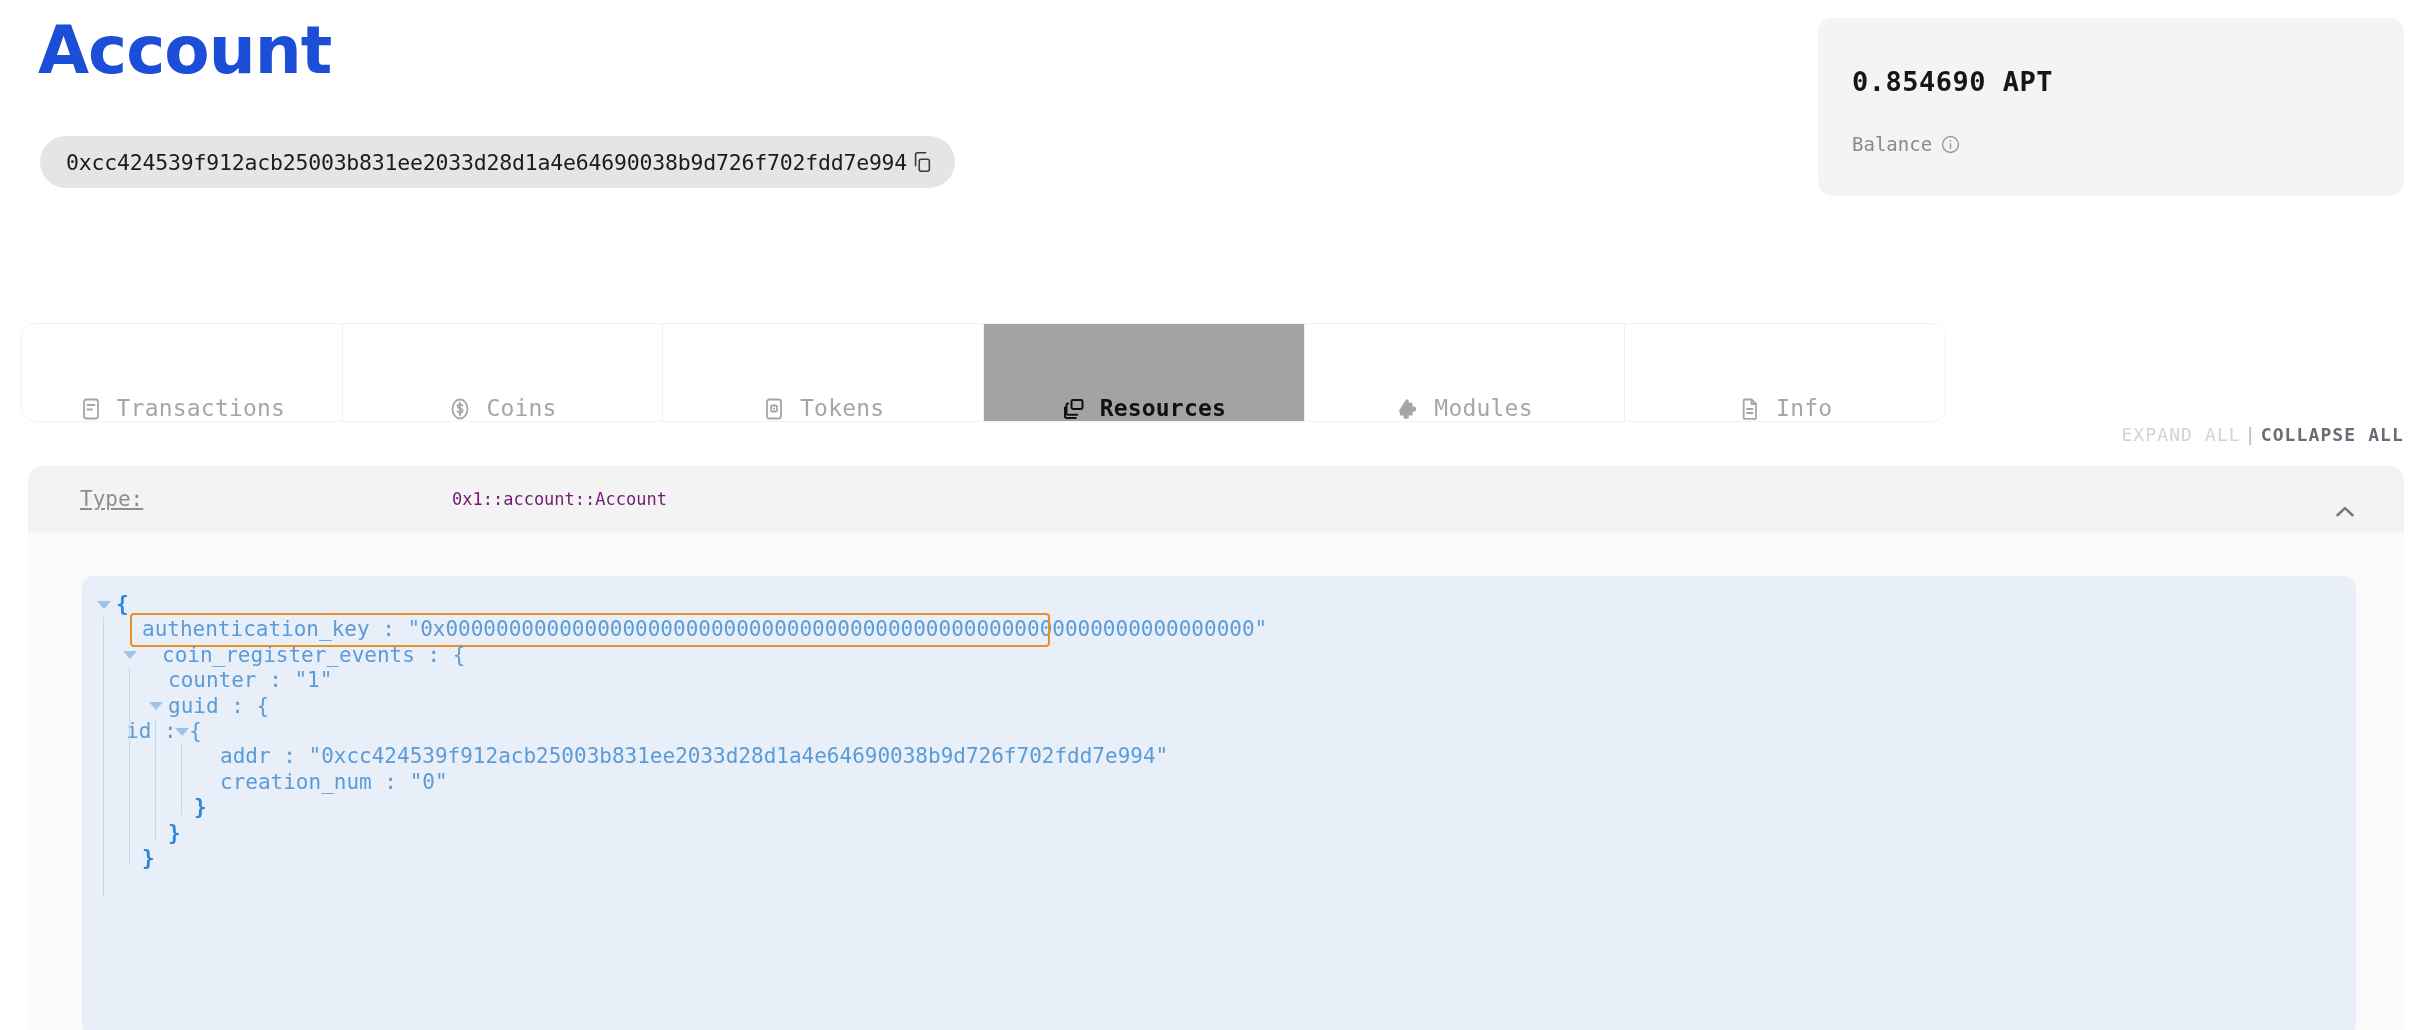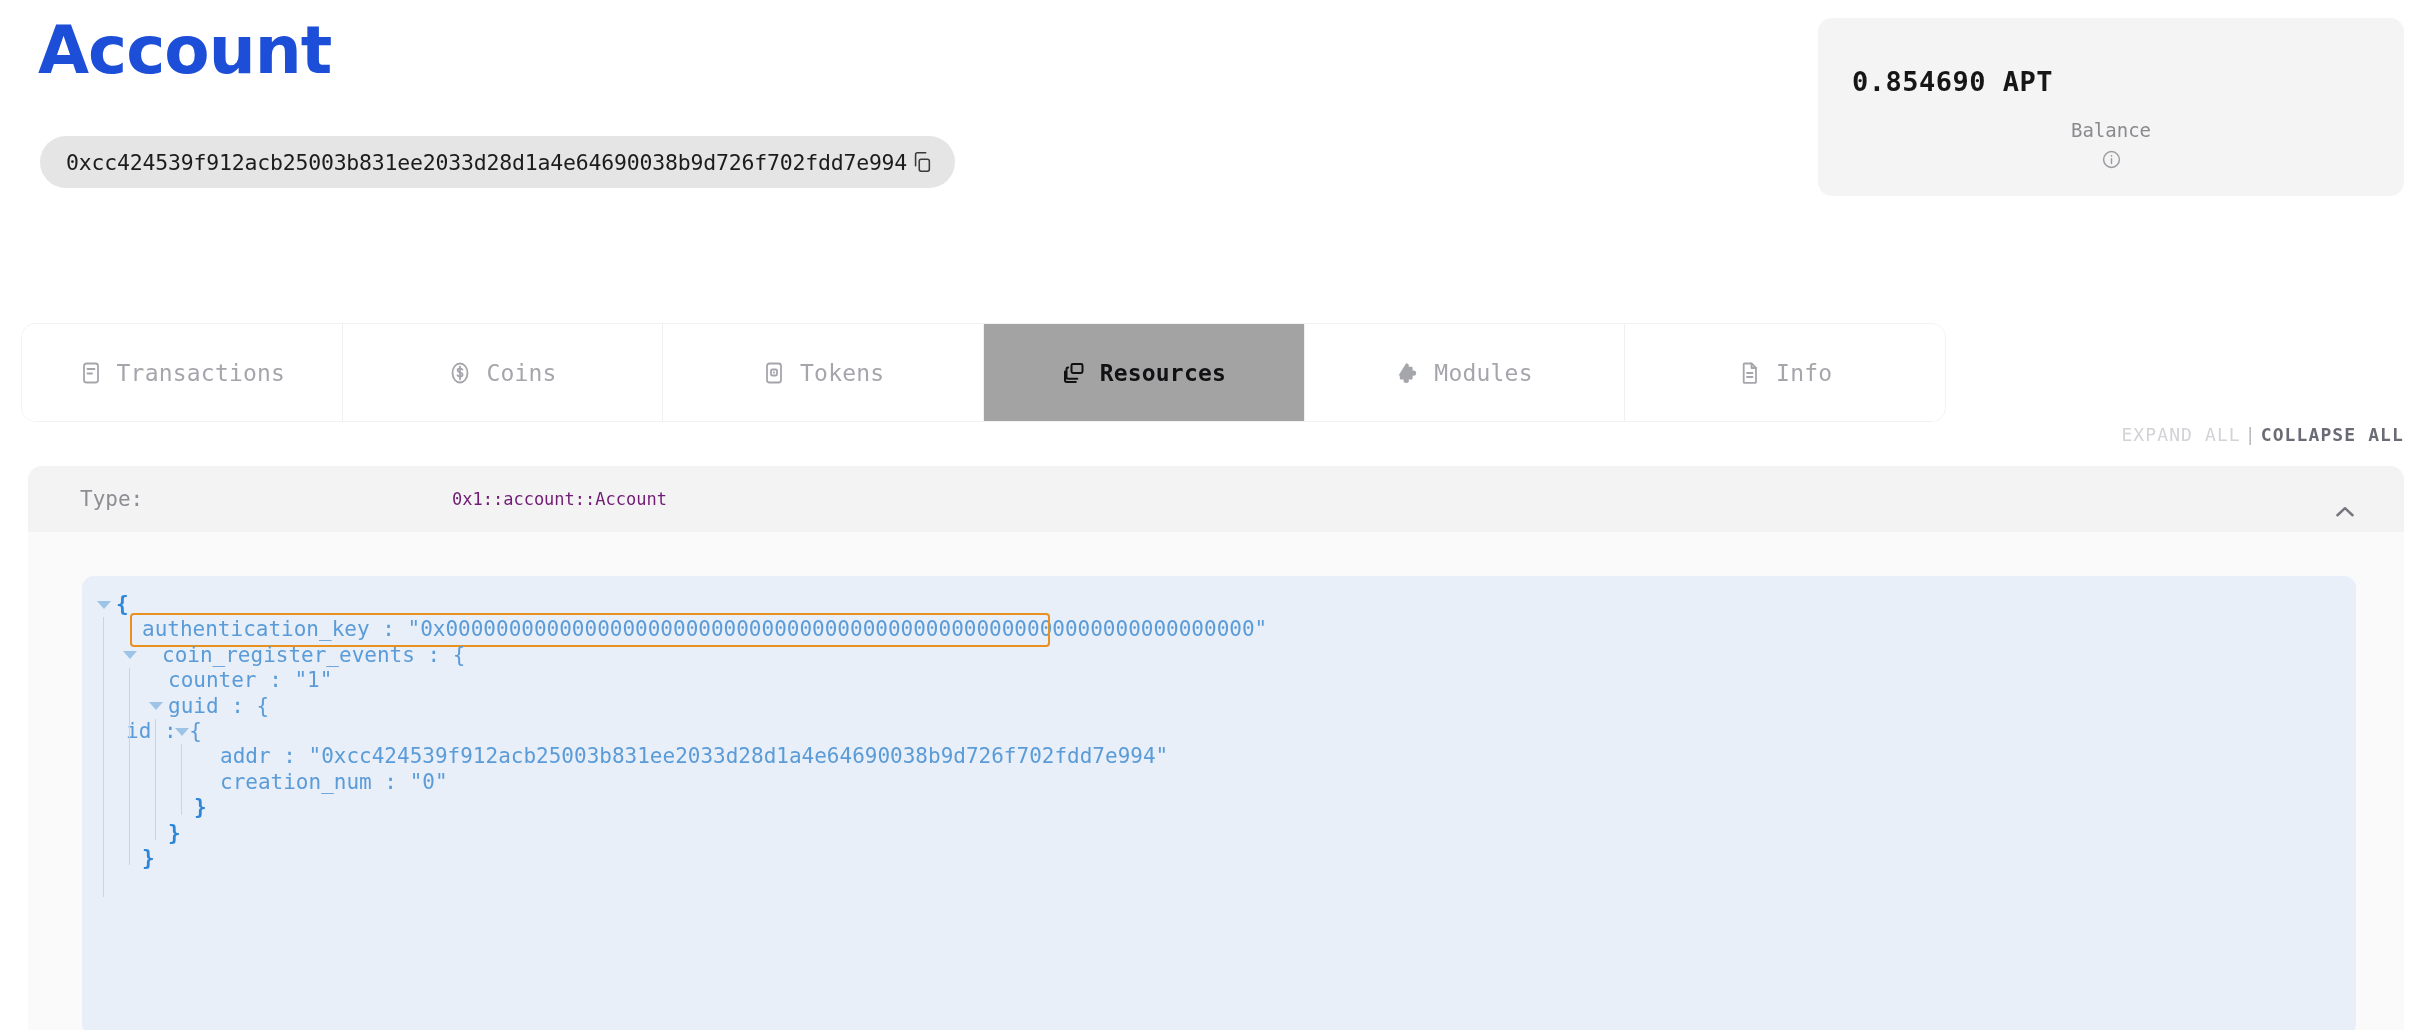"Balance" .balance-label-row { flex-direction: column -> none; margin-top: 22px -> 36px }
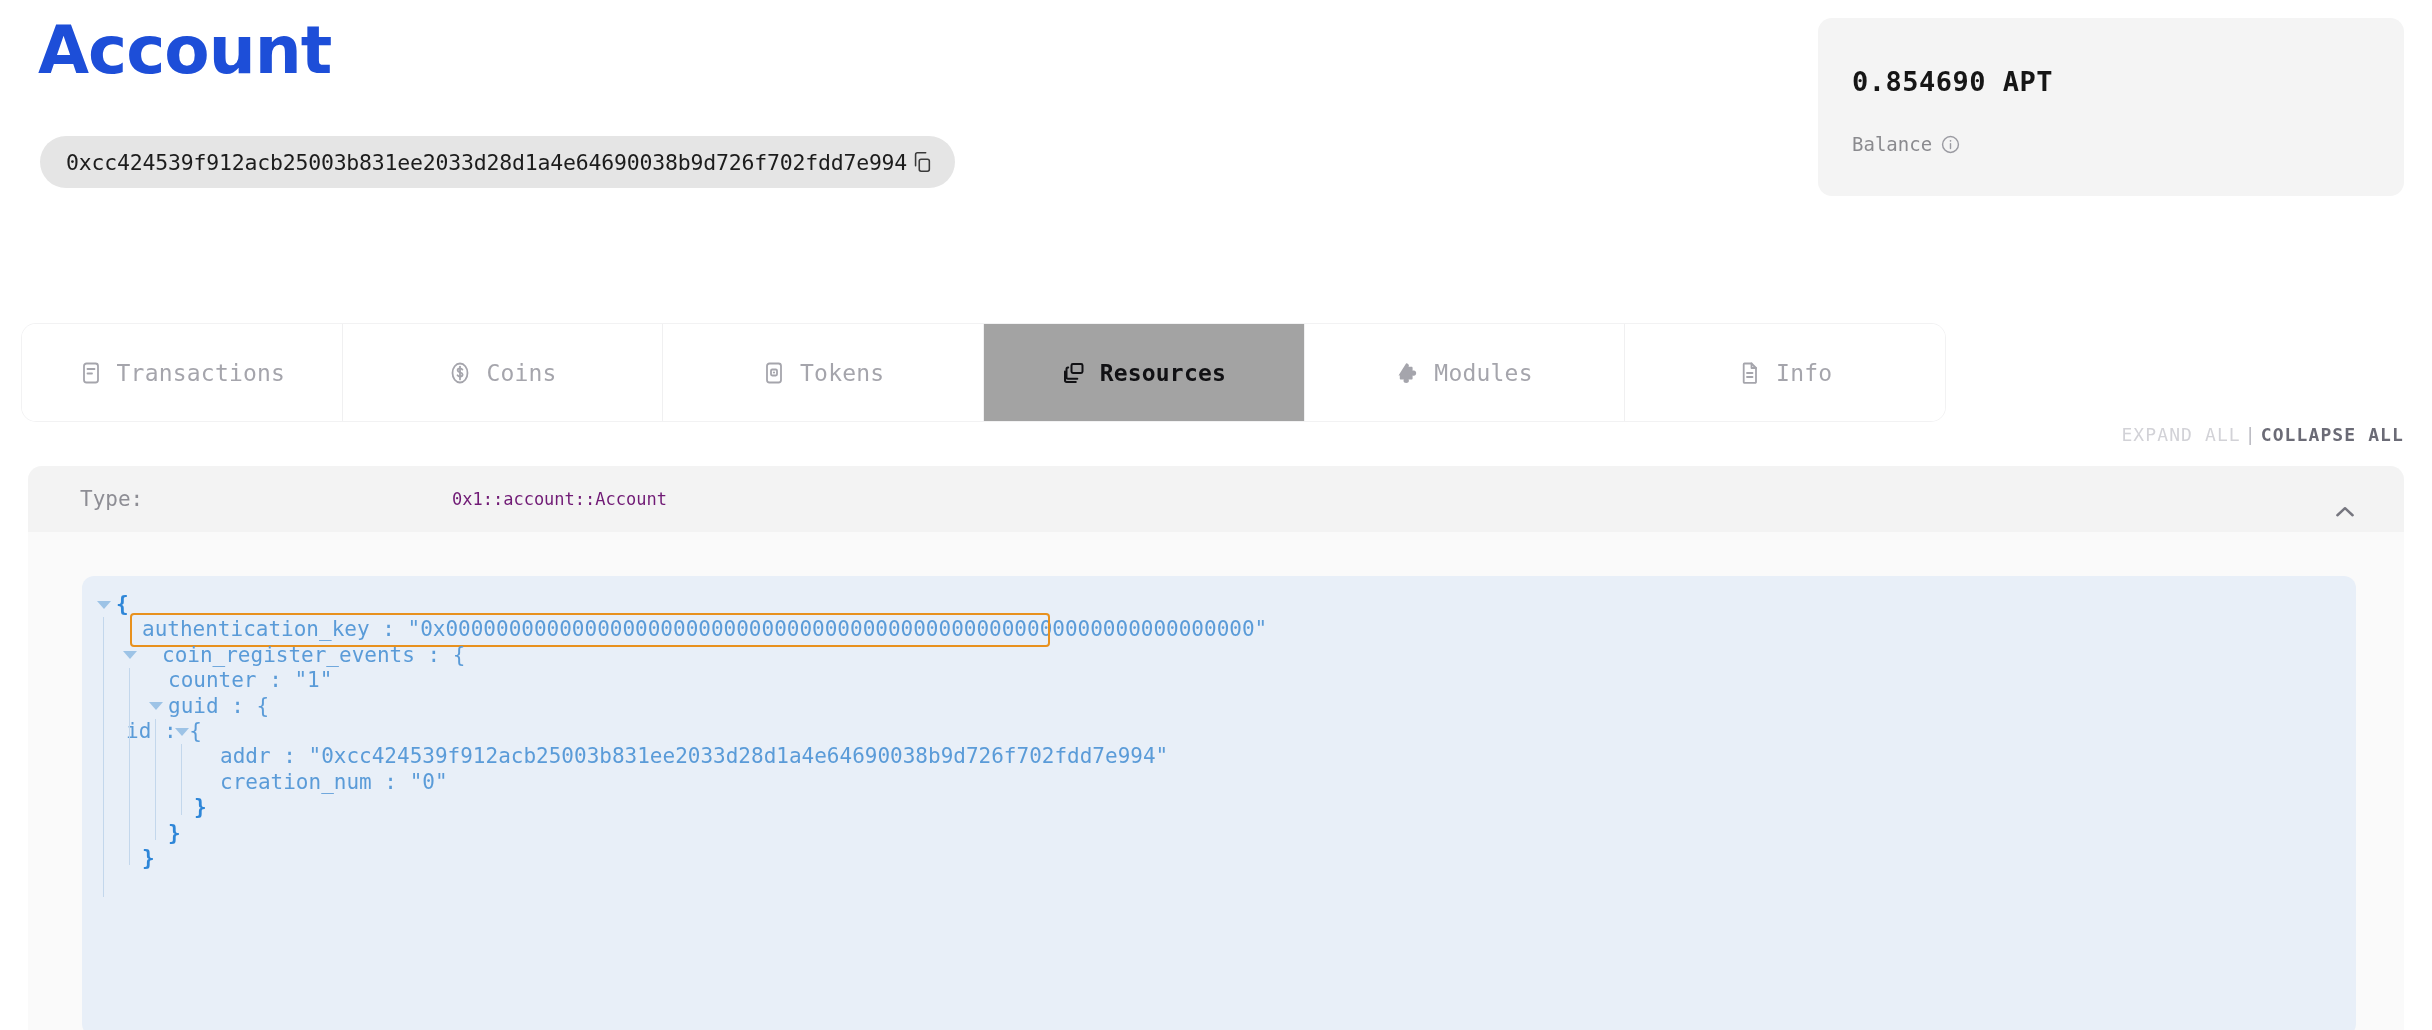"Transactions" .tab { align-items: center -> flex-end }
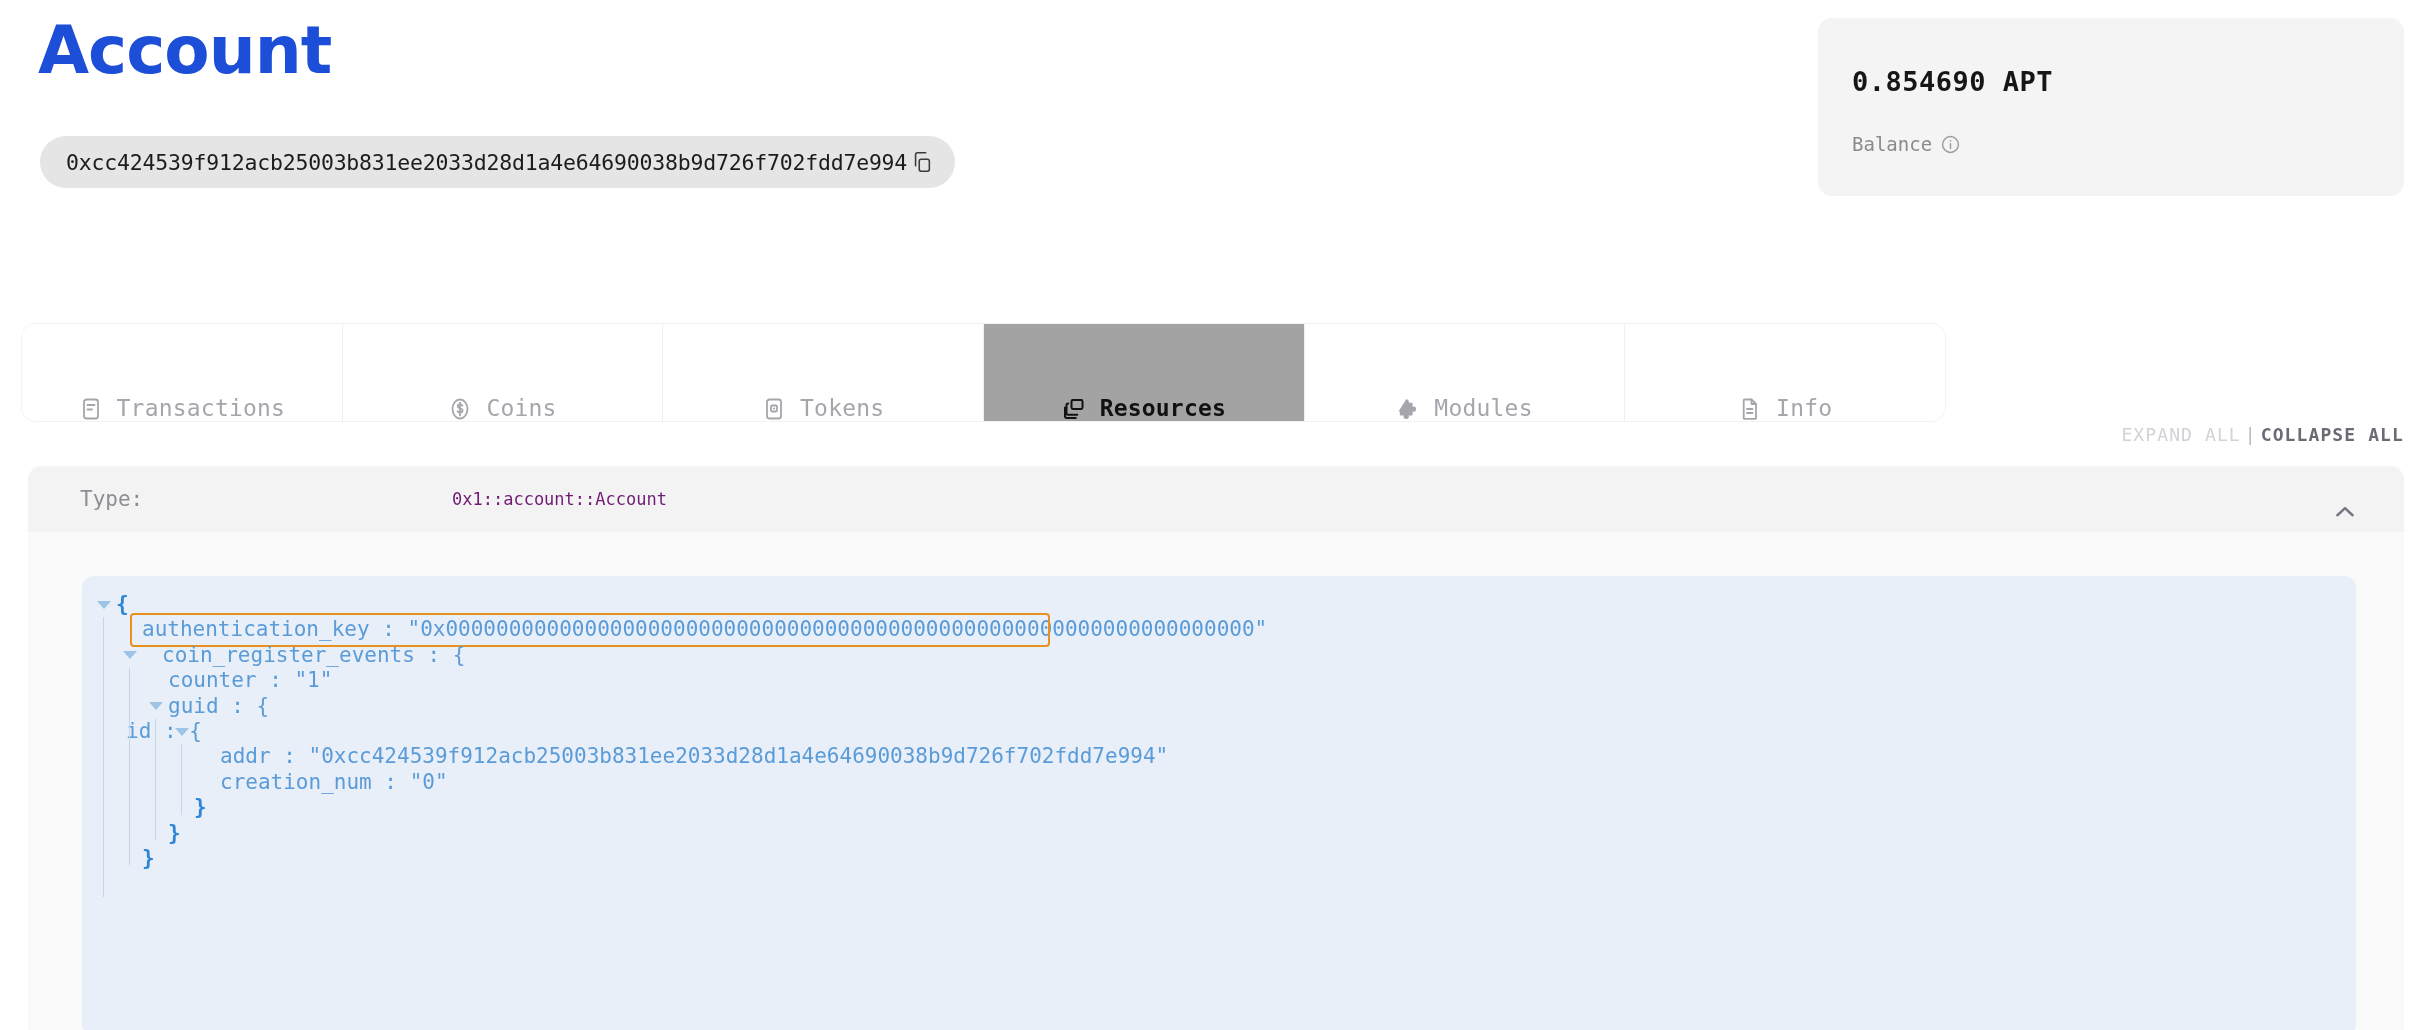"Type:" .res-head .type-key { text-decoration: none -> underline }
